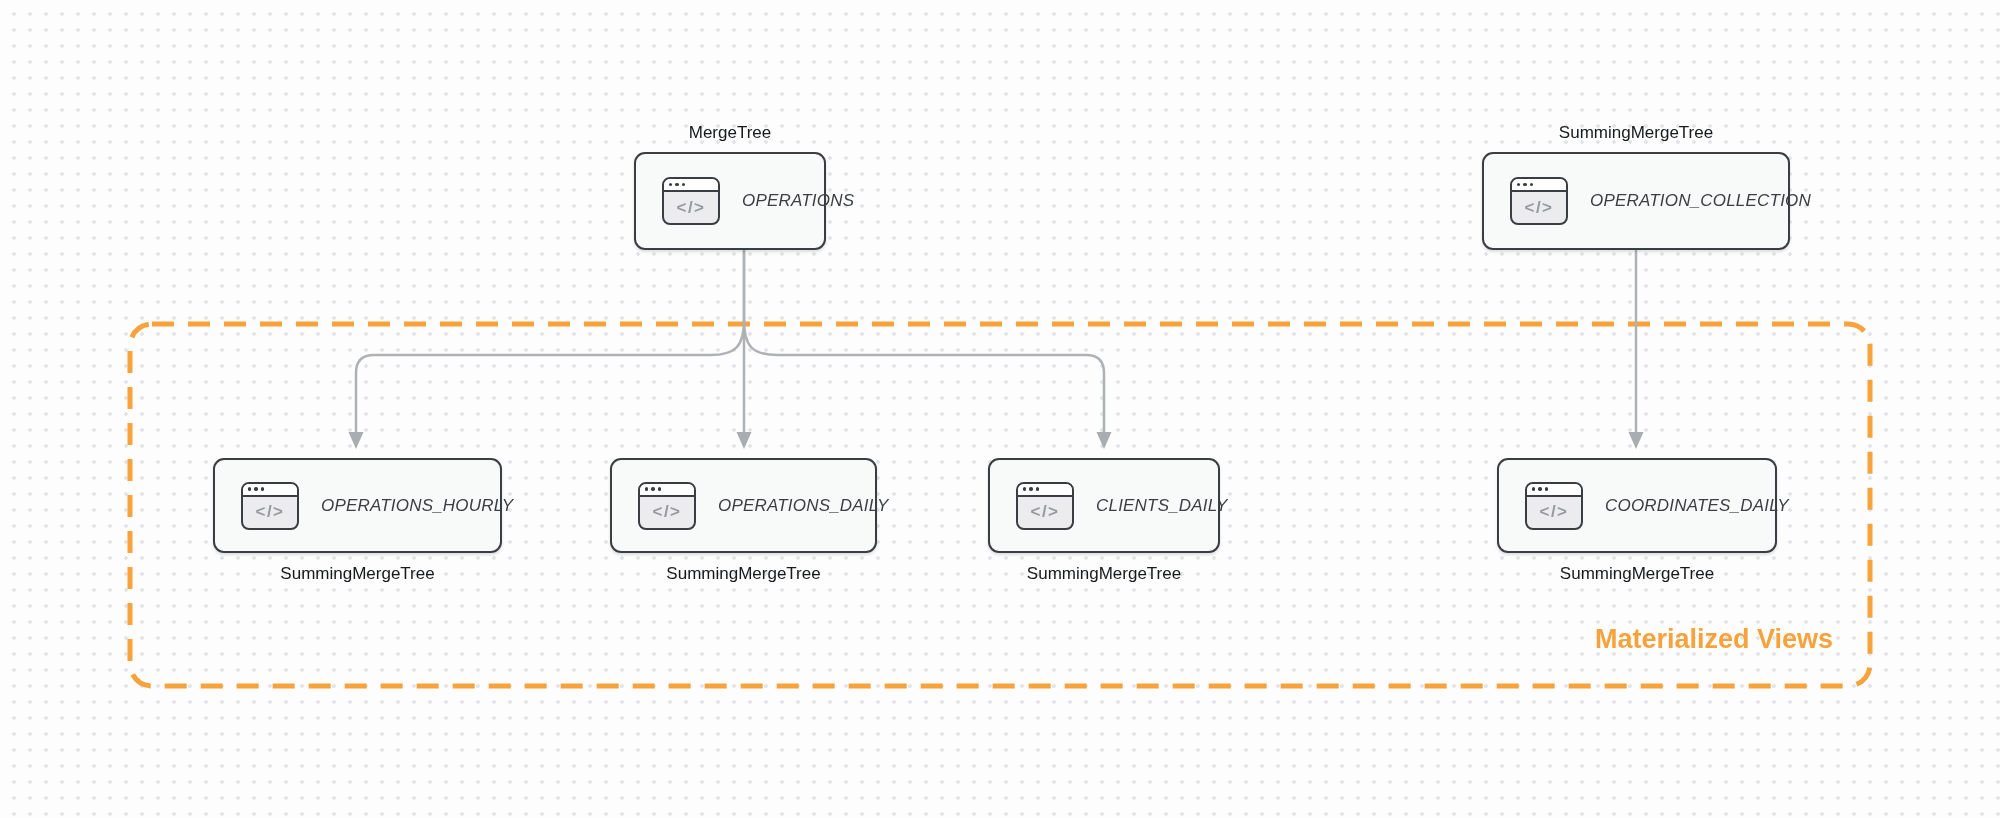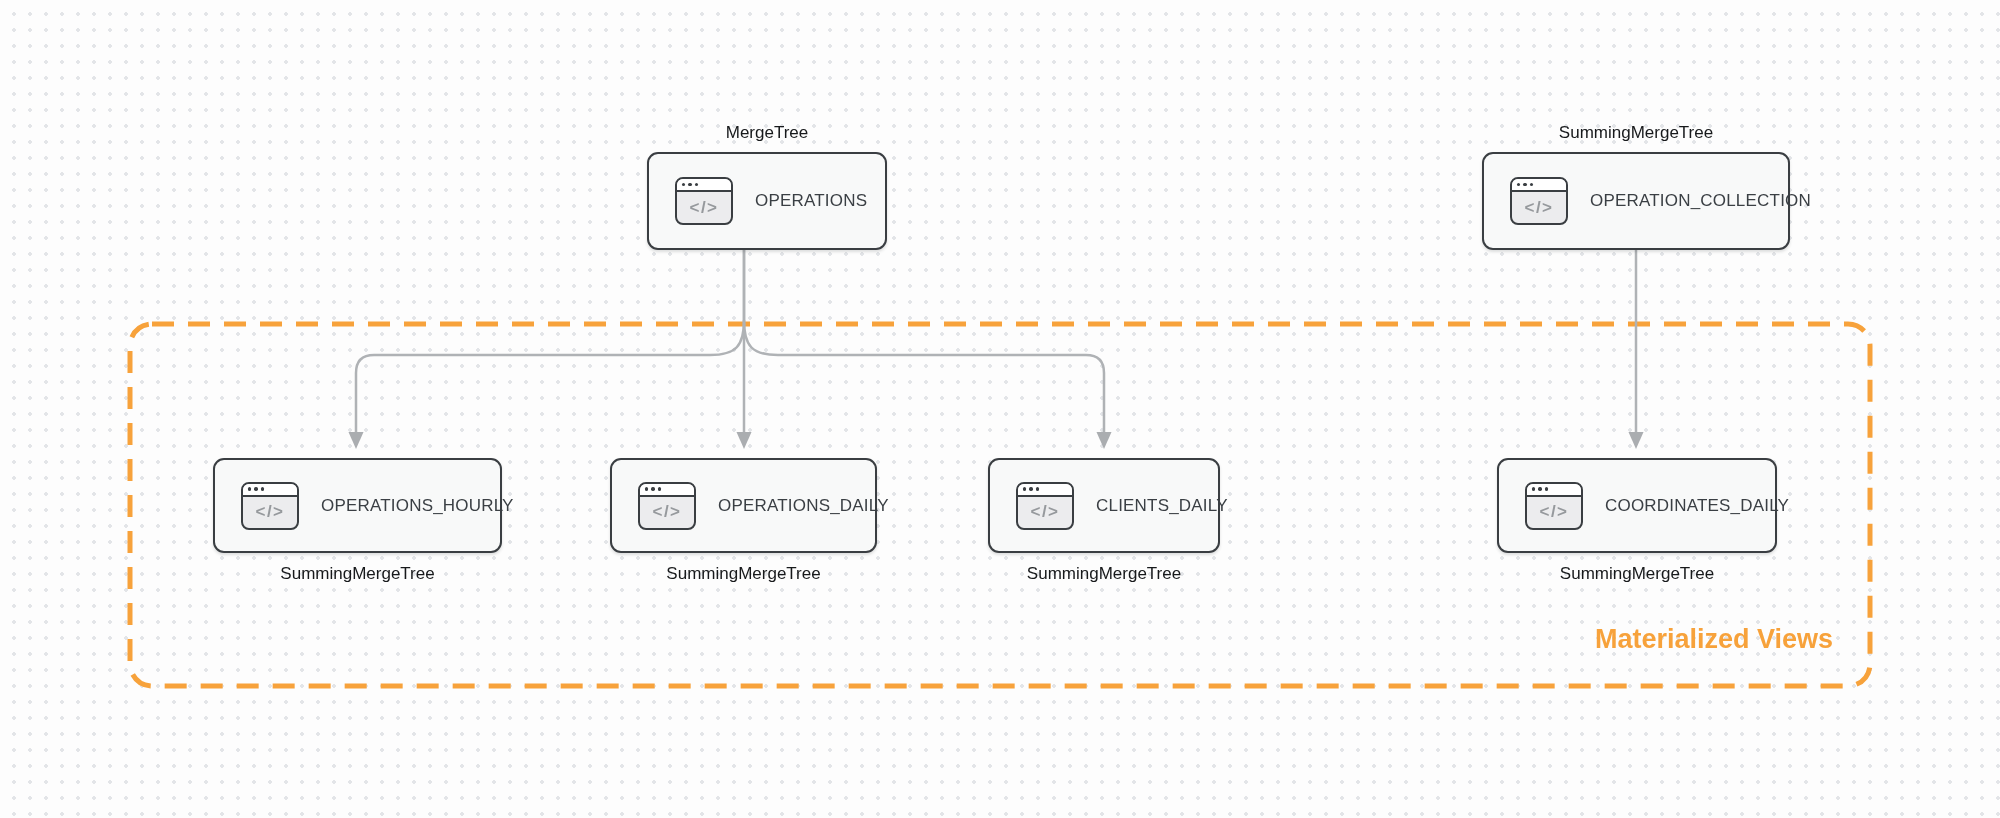"MergeTree" div.node { left: 647px -> 634px; width: 240px -> 192px }
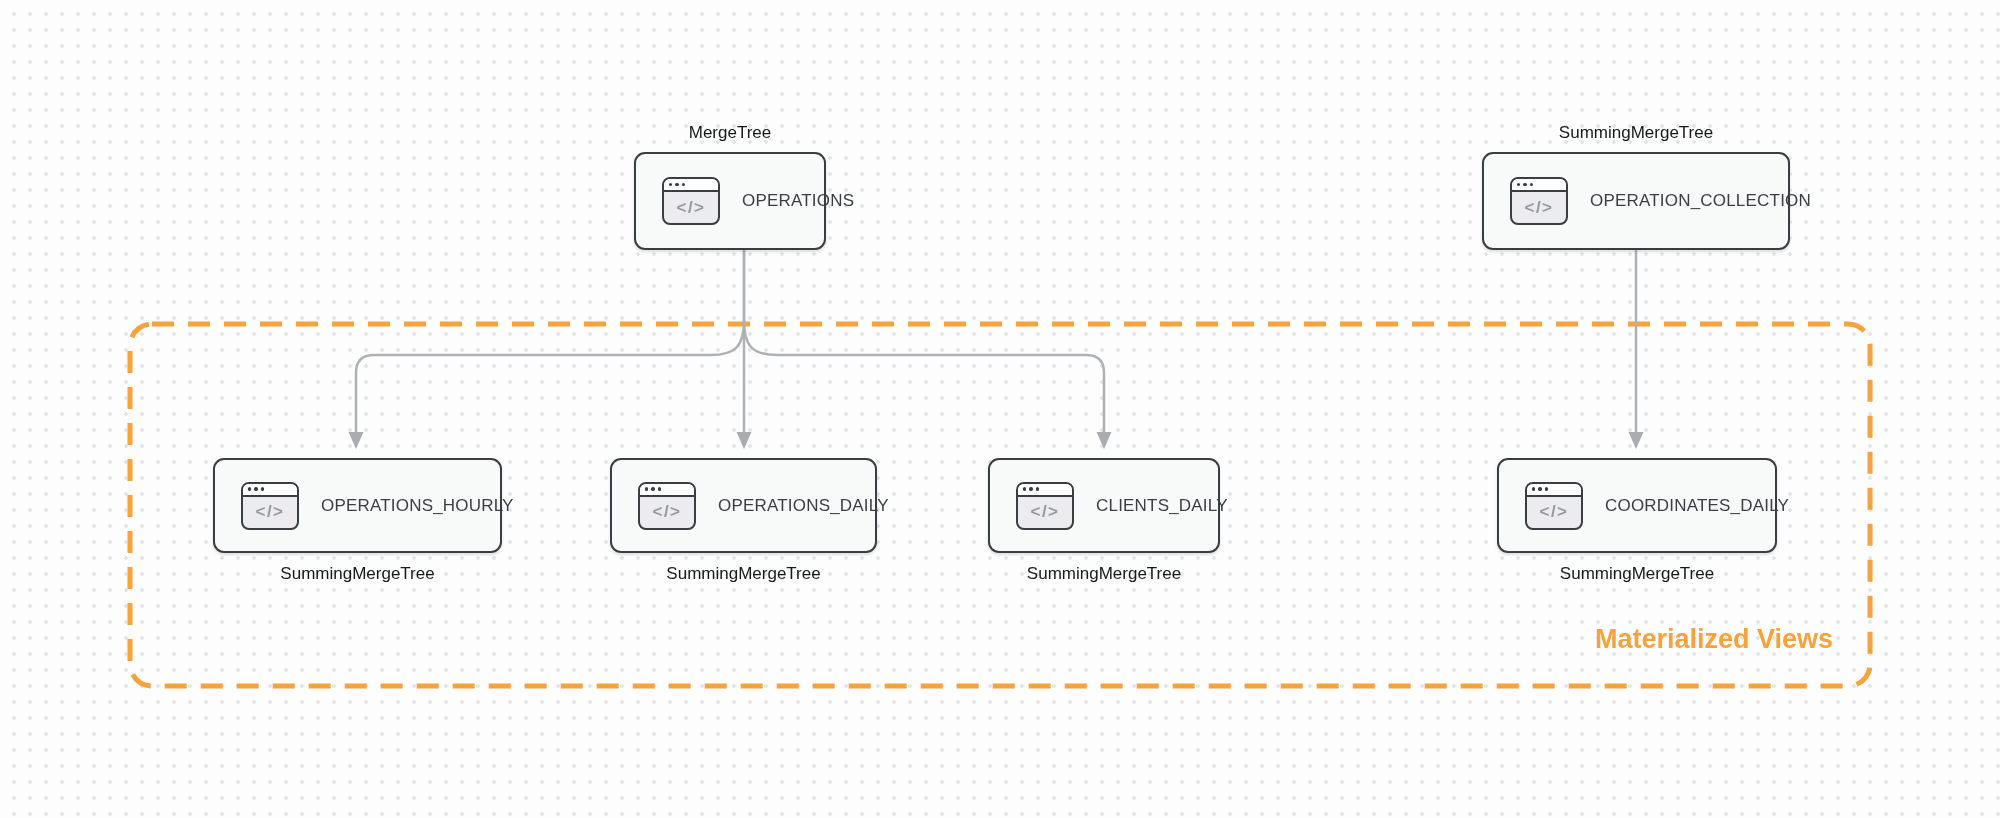"OPERATIONS" .node-title { font-style: none -> italic }
